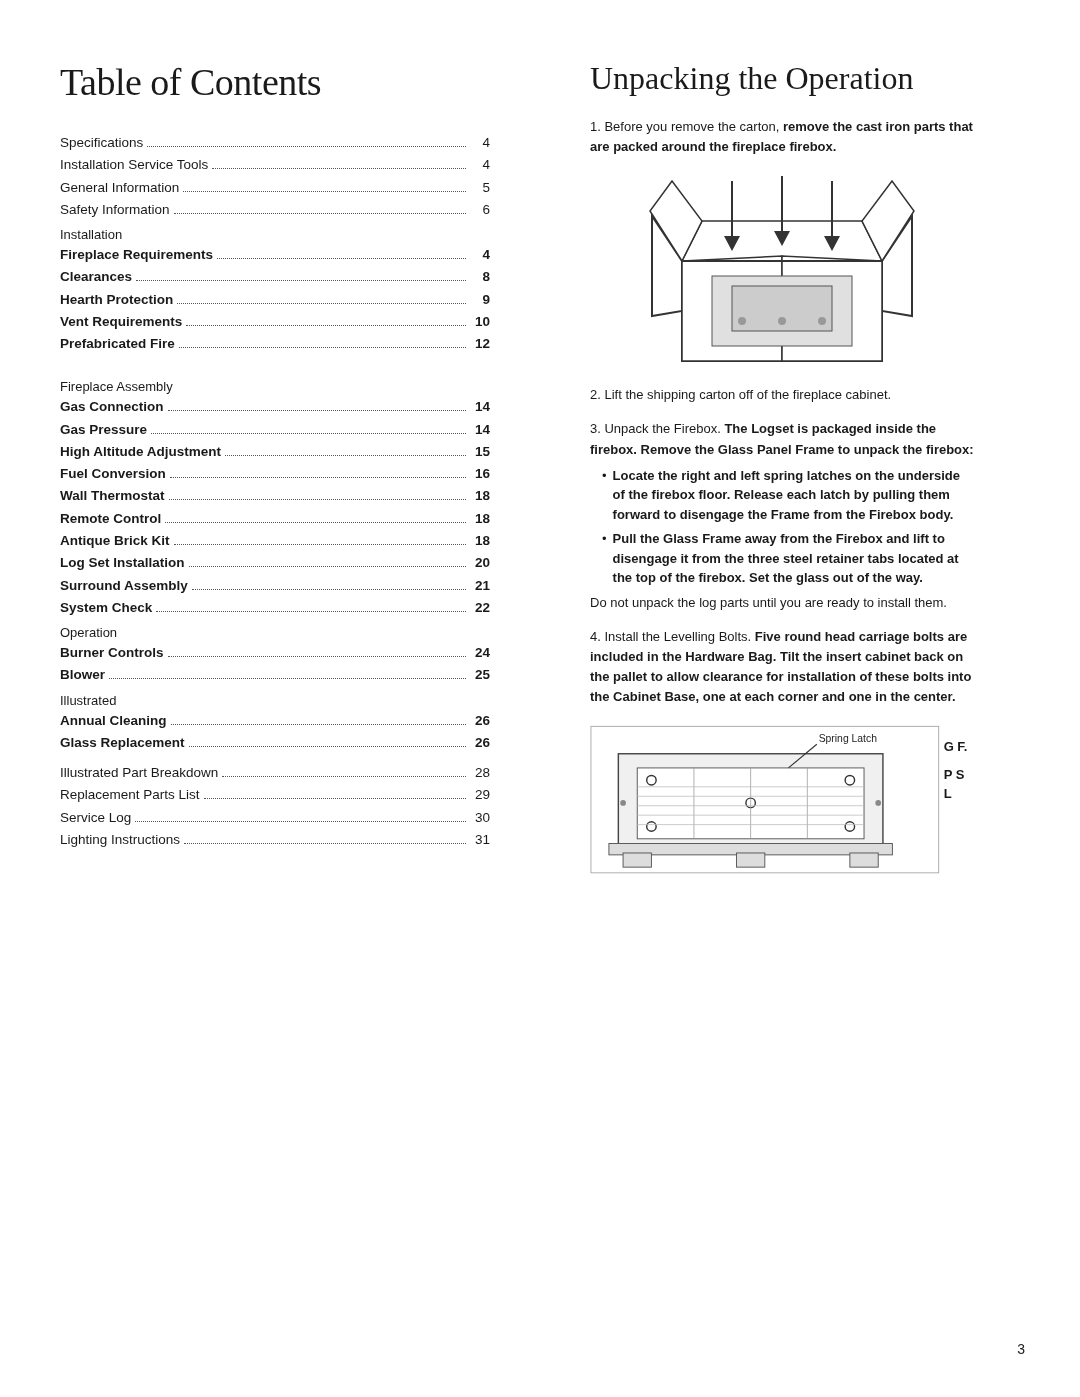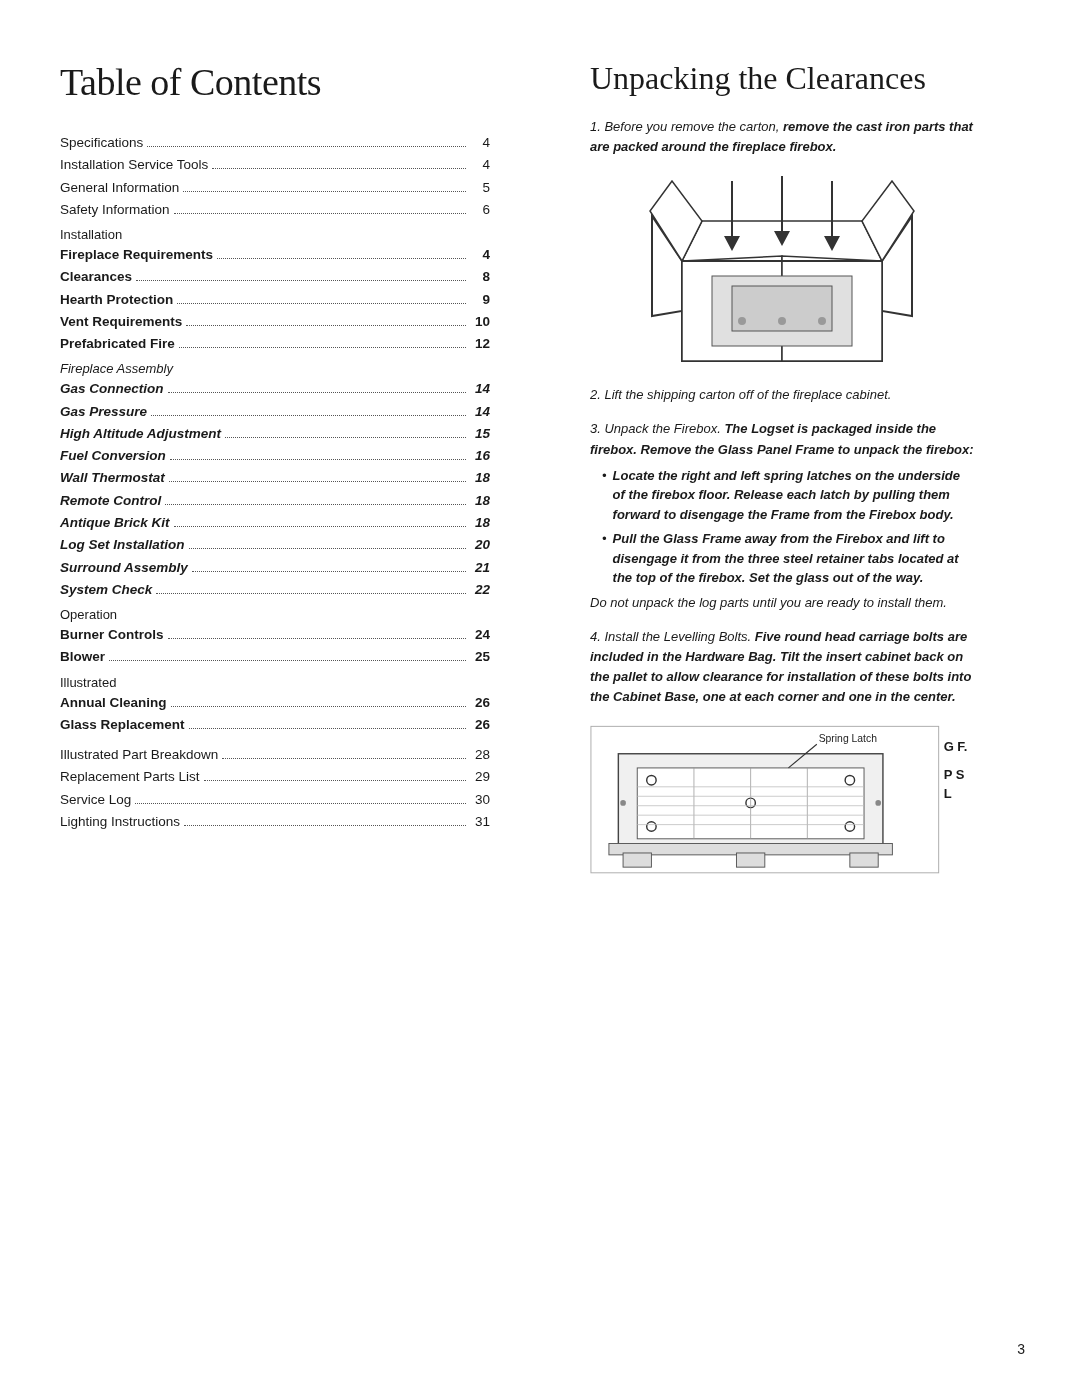"Unpacking the Clearances" h2.unpack-title { text: Clearances -> Operation }
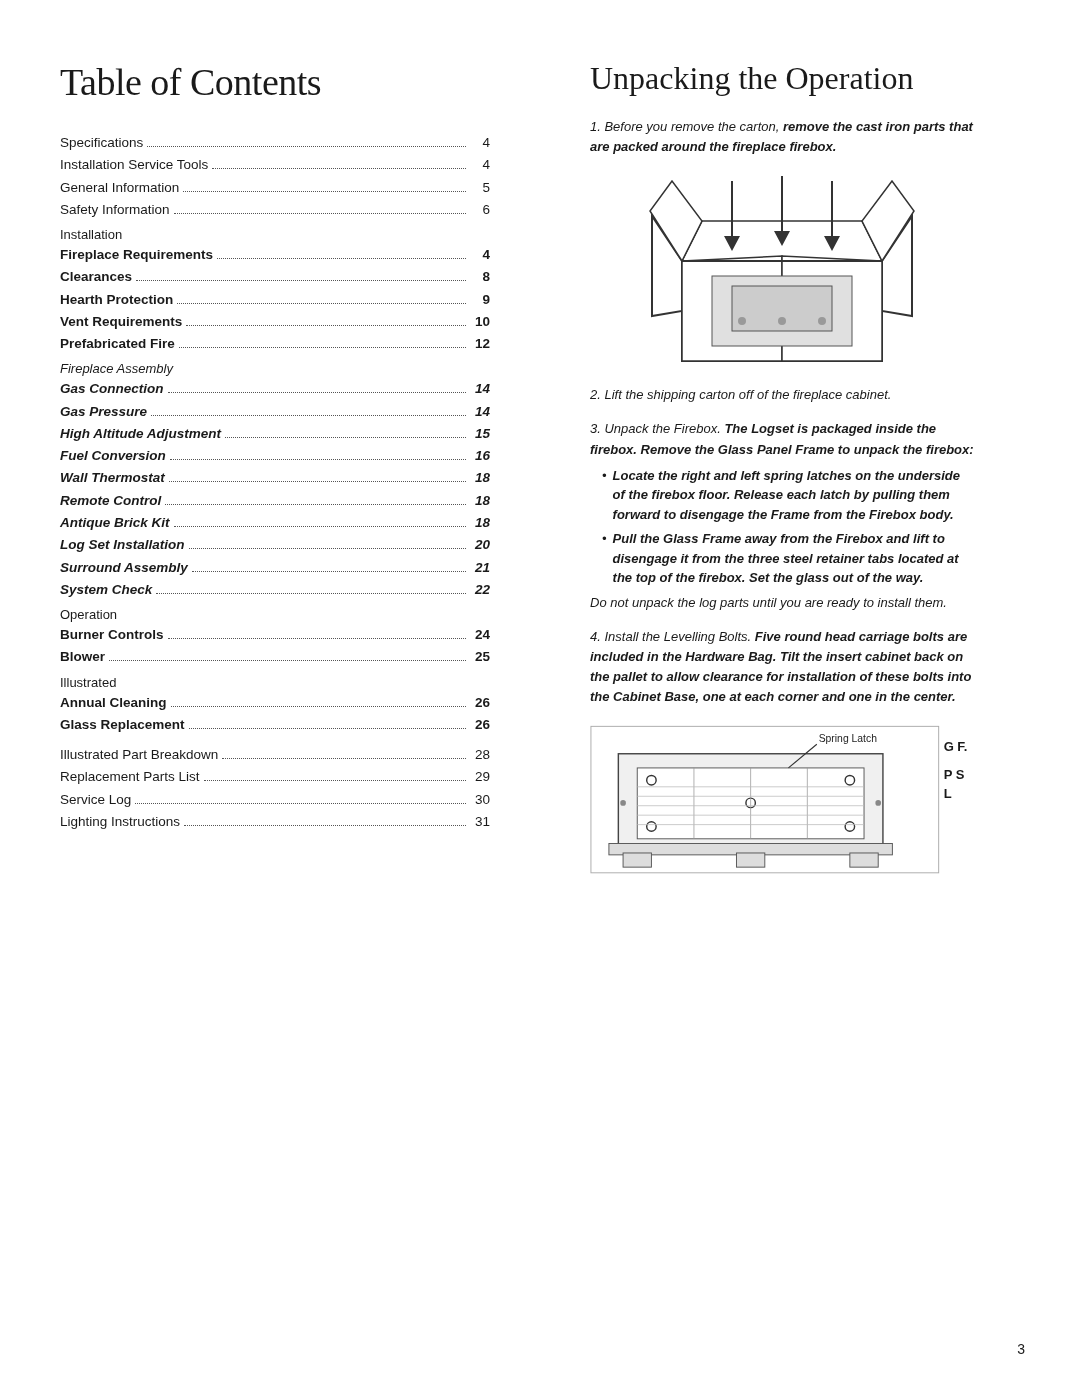"1. Before you remove the" .unpack-step { font-style: italic -> none }
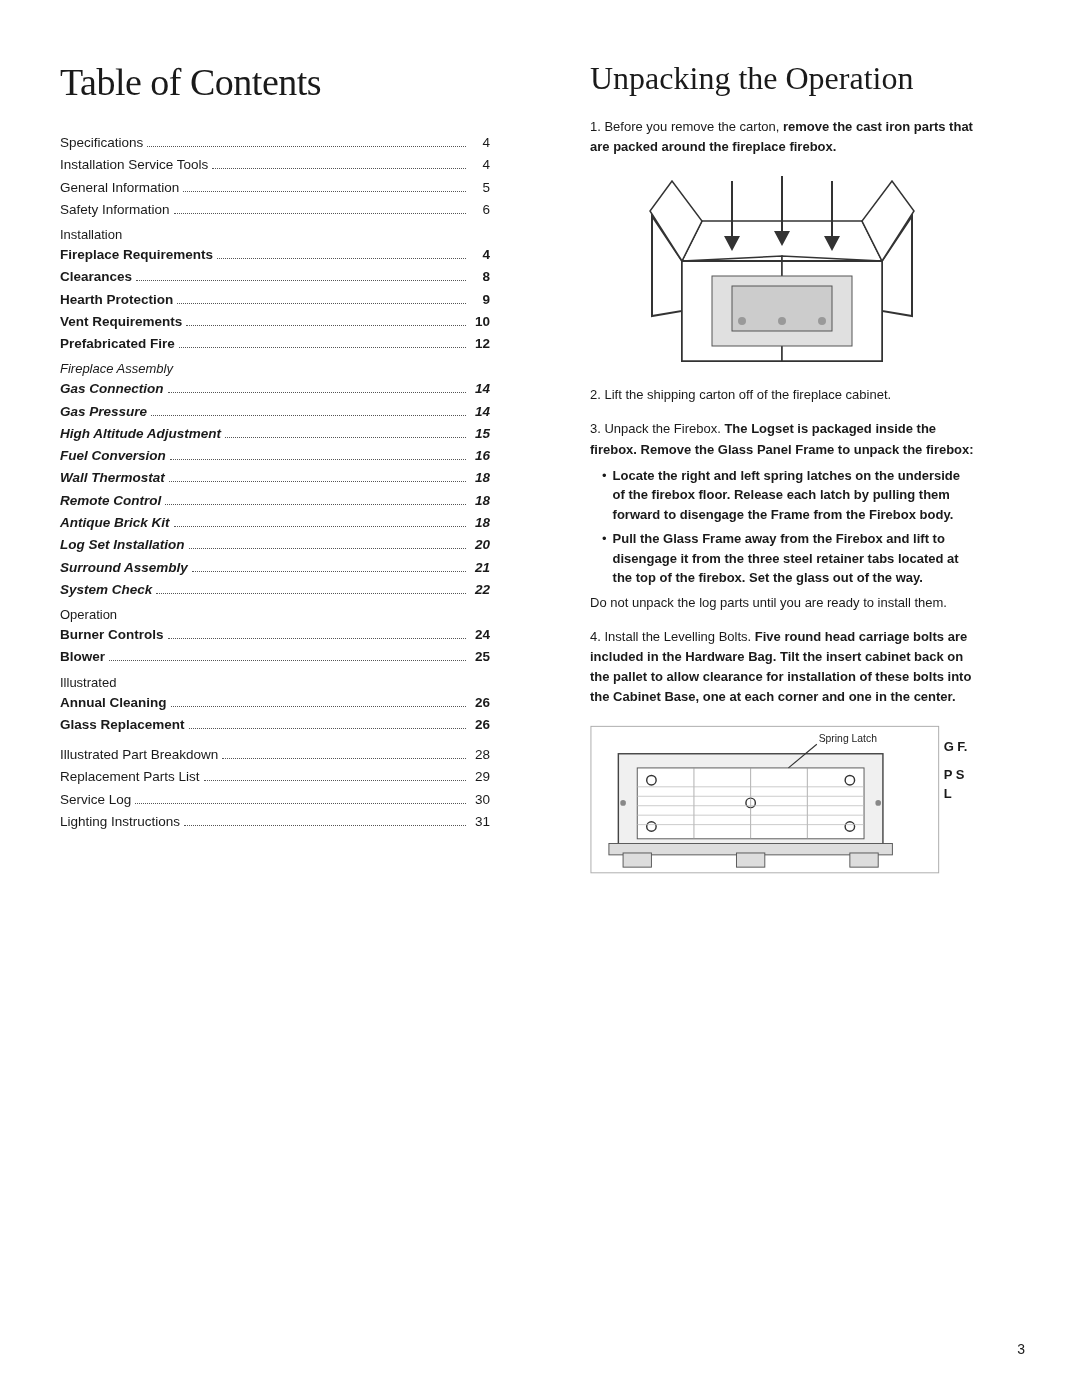"Fireplace Assembly" div { font-style: italic -> none; margin-top: 6px -> 24px }
